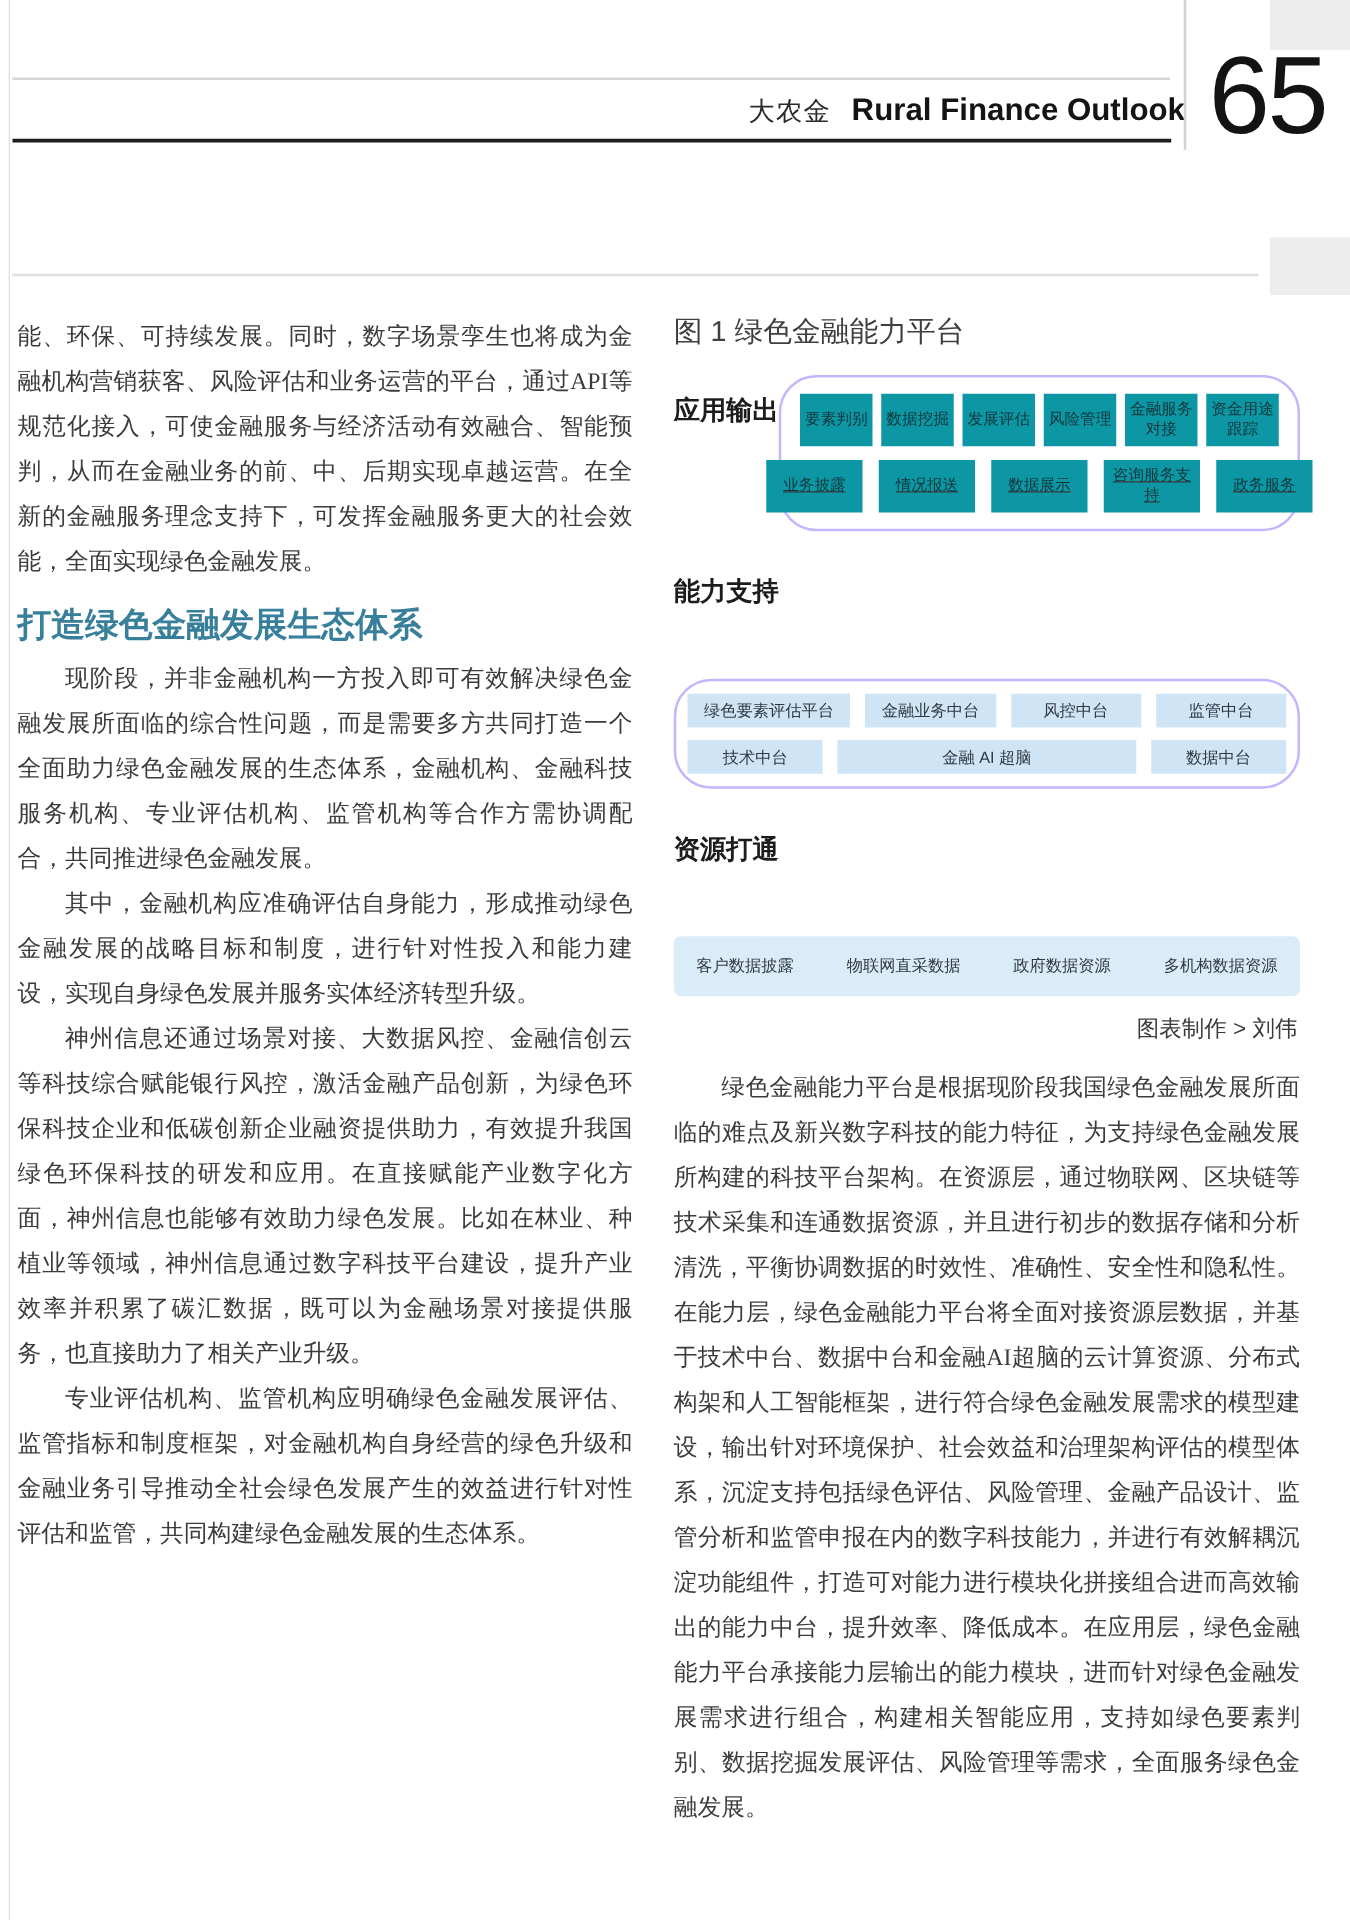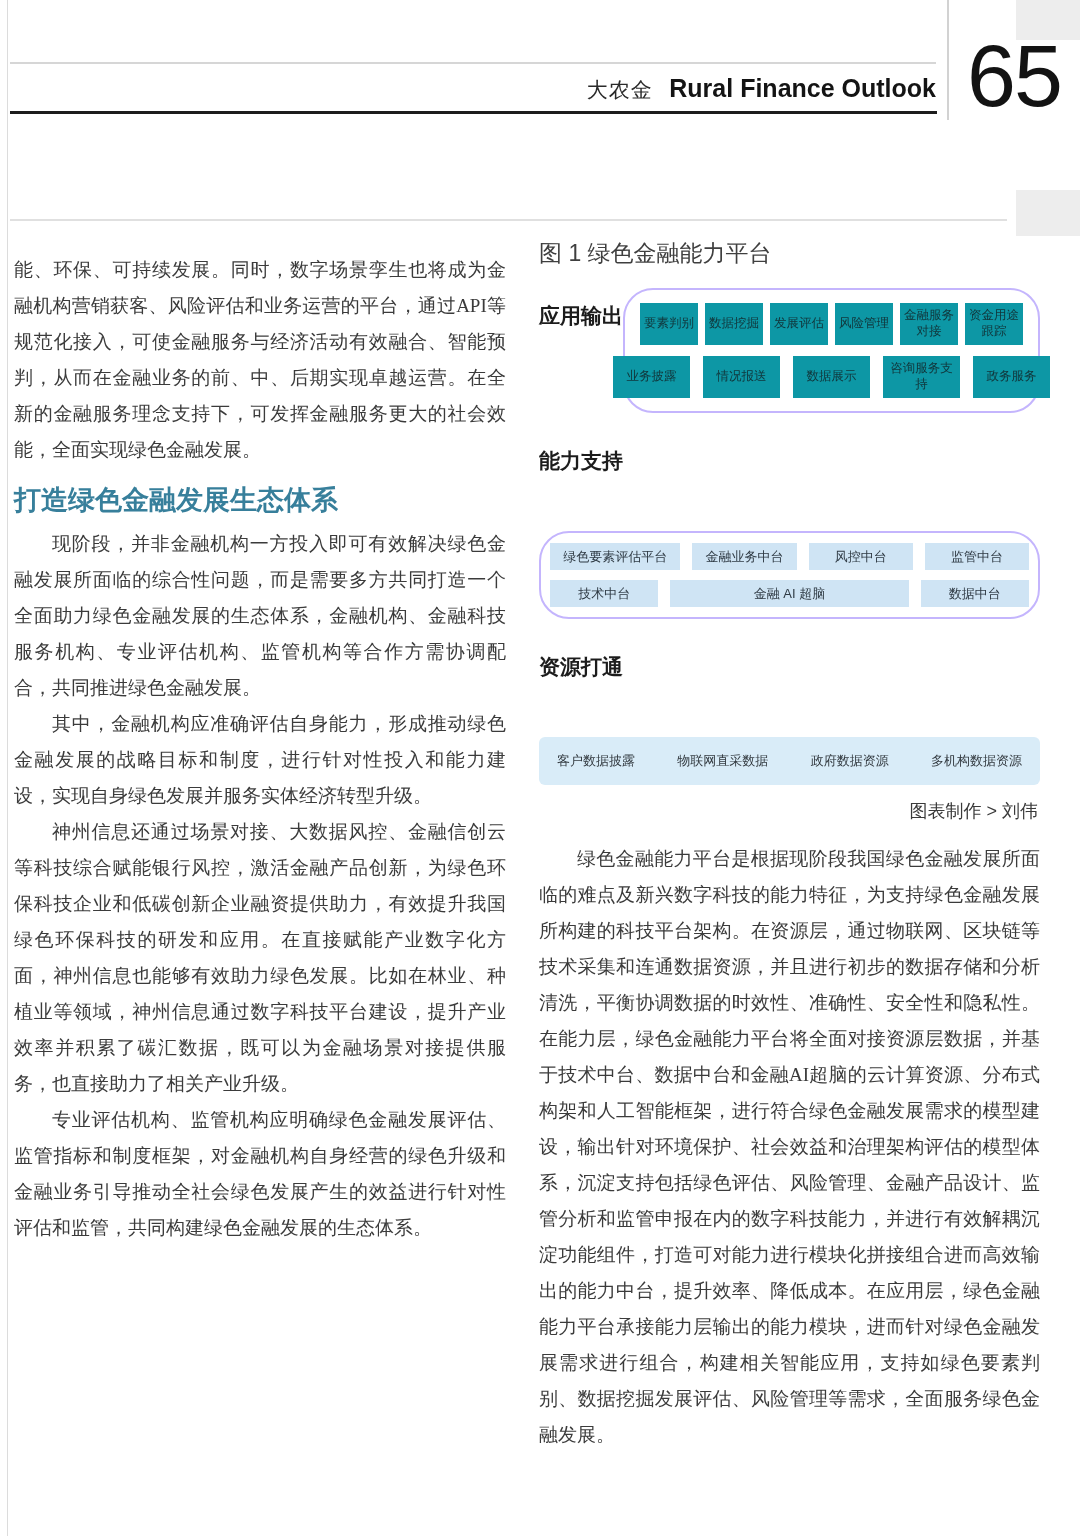"大农金 Rural Finance Outlook" .masthead { left: 10px -> 22px }
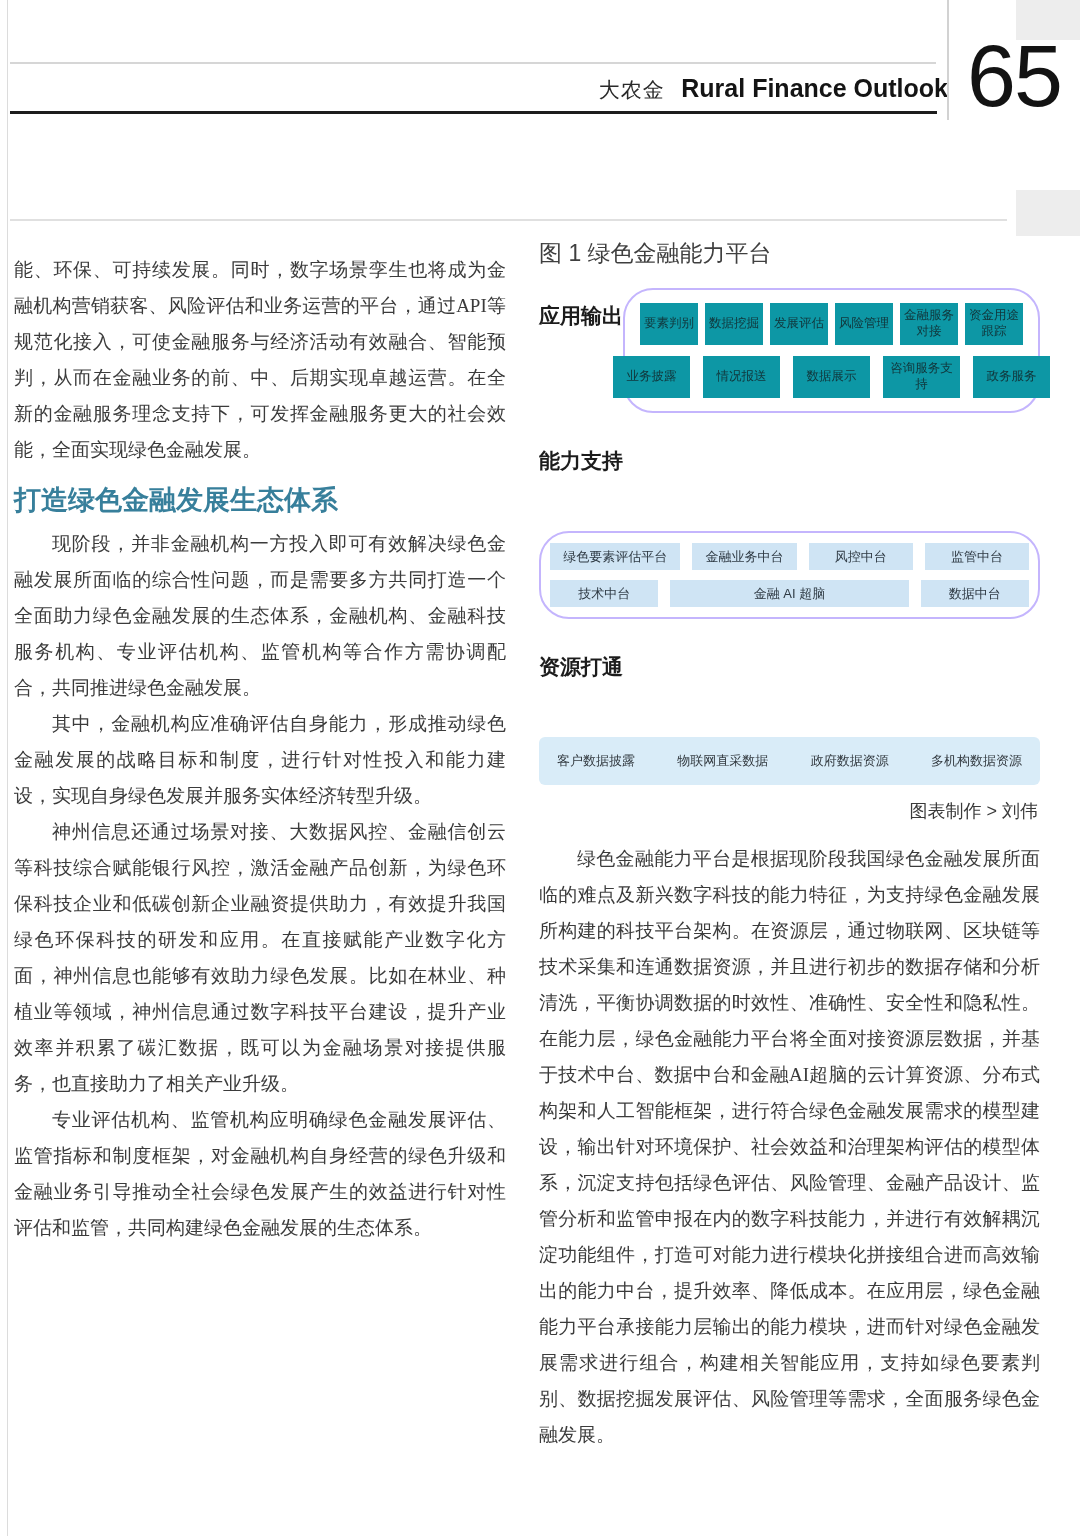"图 1 绿色金融能力平台" .col-right { top: 238px -> 250px }
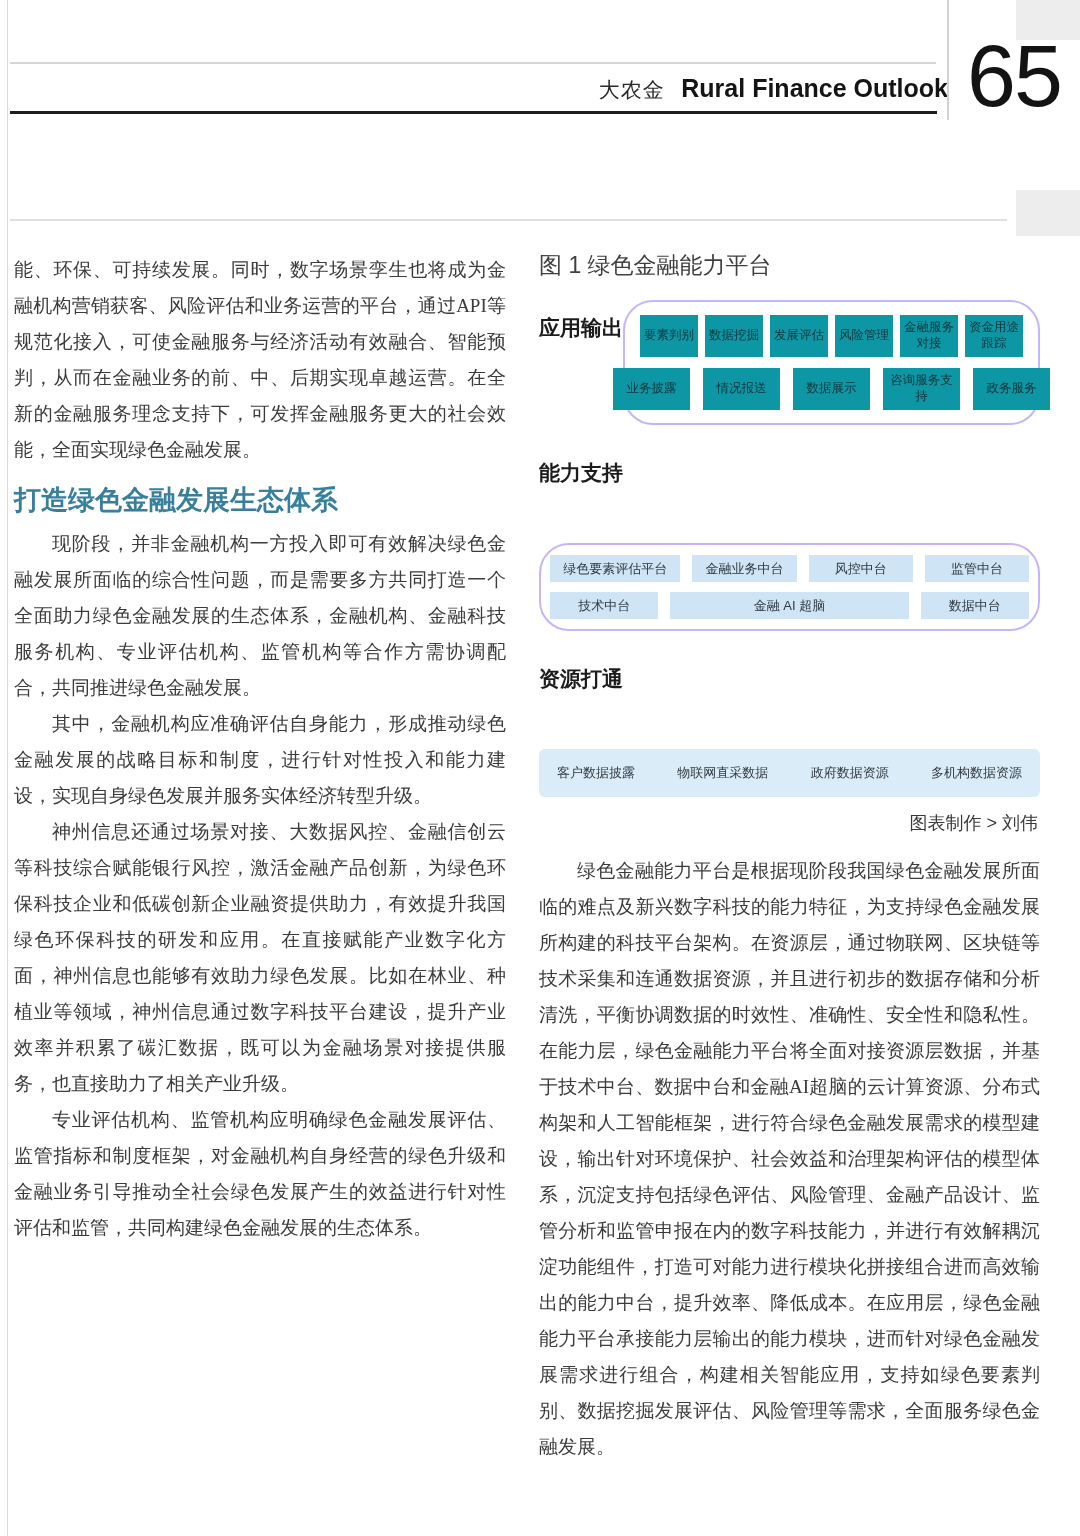"业务披露" .fig-row.centered { text-decoration: none -> underline }
